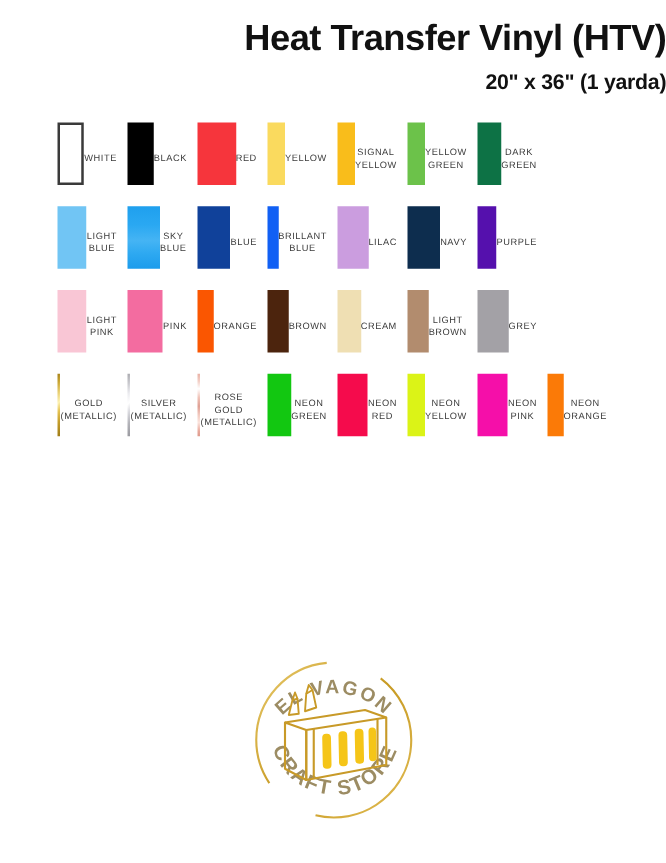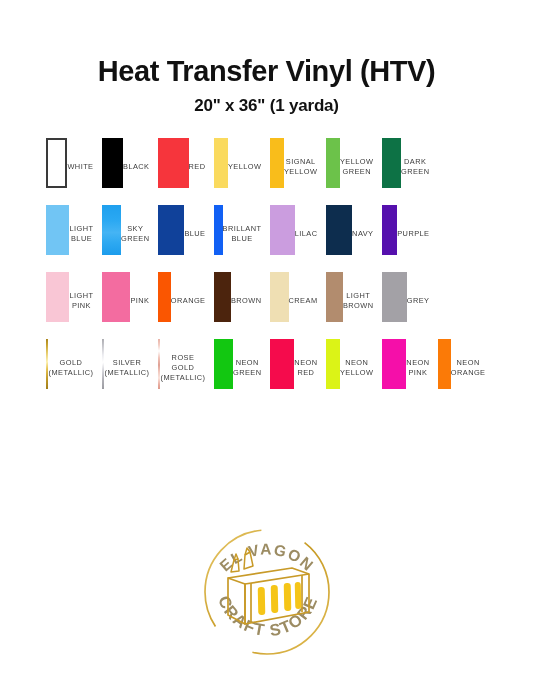"Heat Transfer Vinyl (HTV)" .header { padding-top: 56px -> 16px; text-align: center -> right }
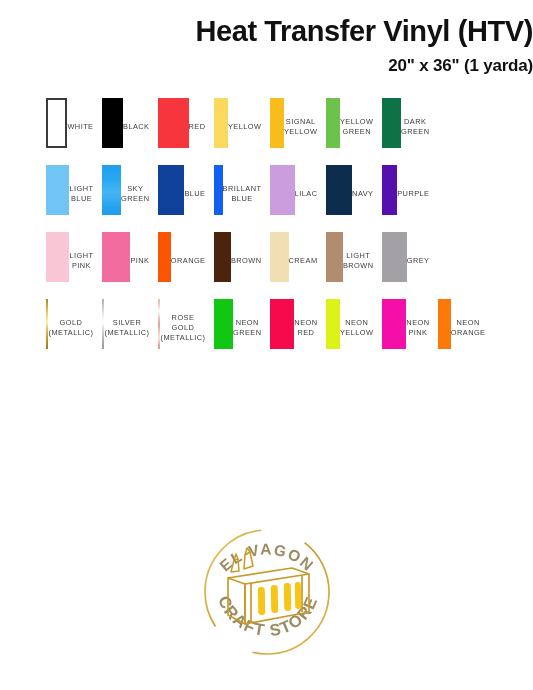"SKY GREEN" div.label { text: GREEN -> BLUE }
